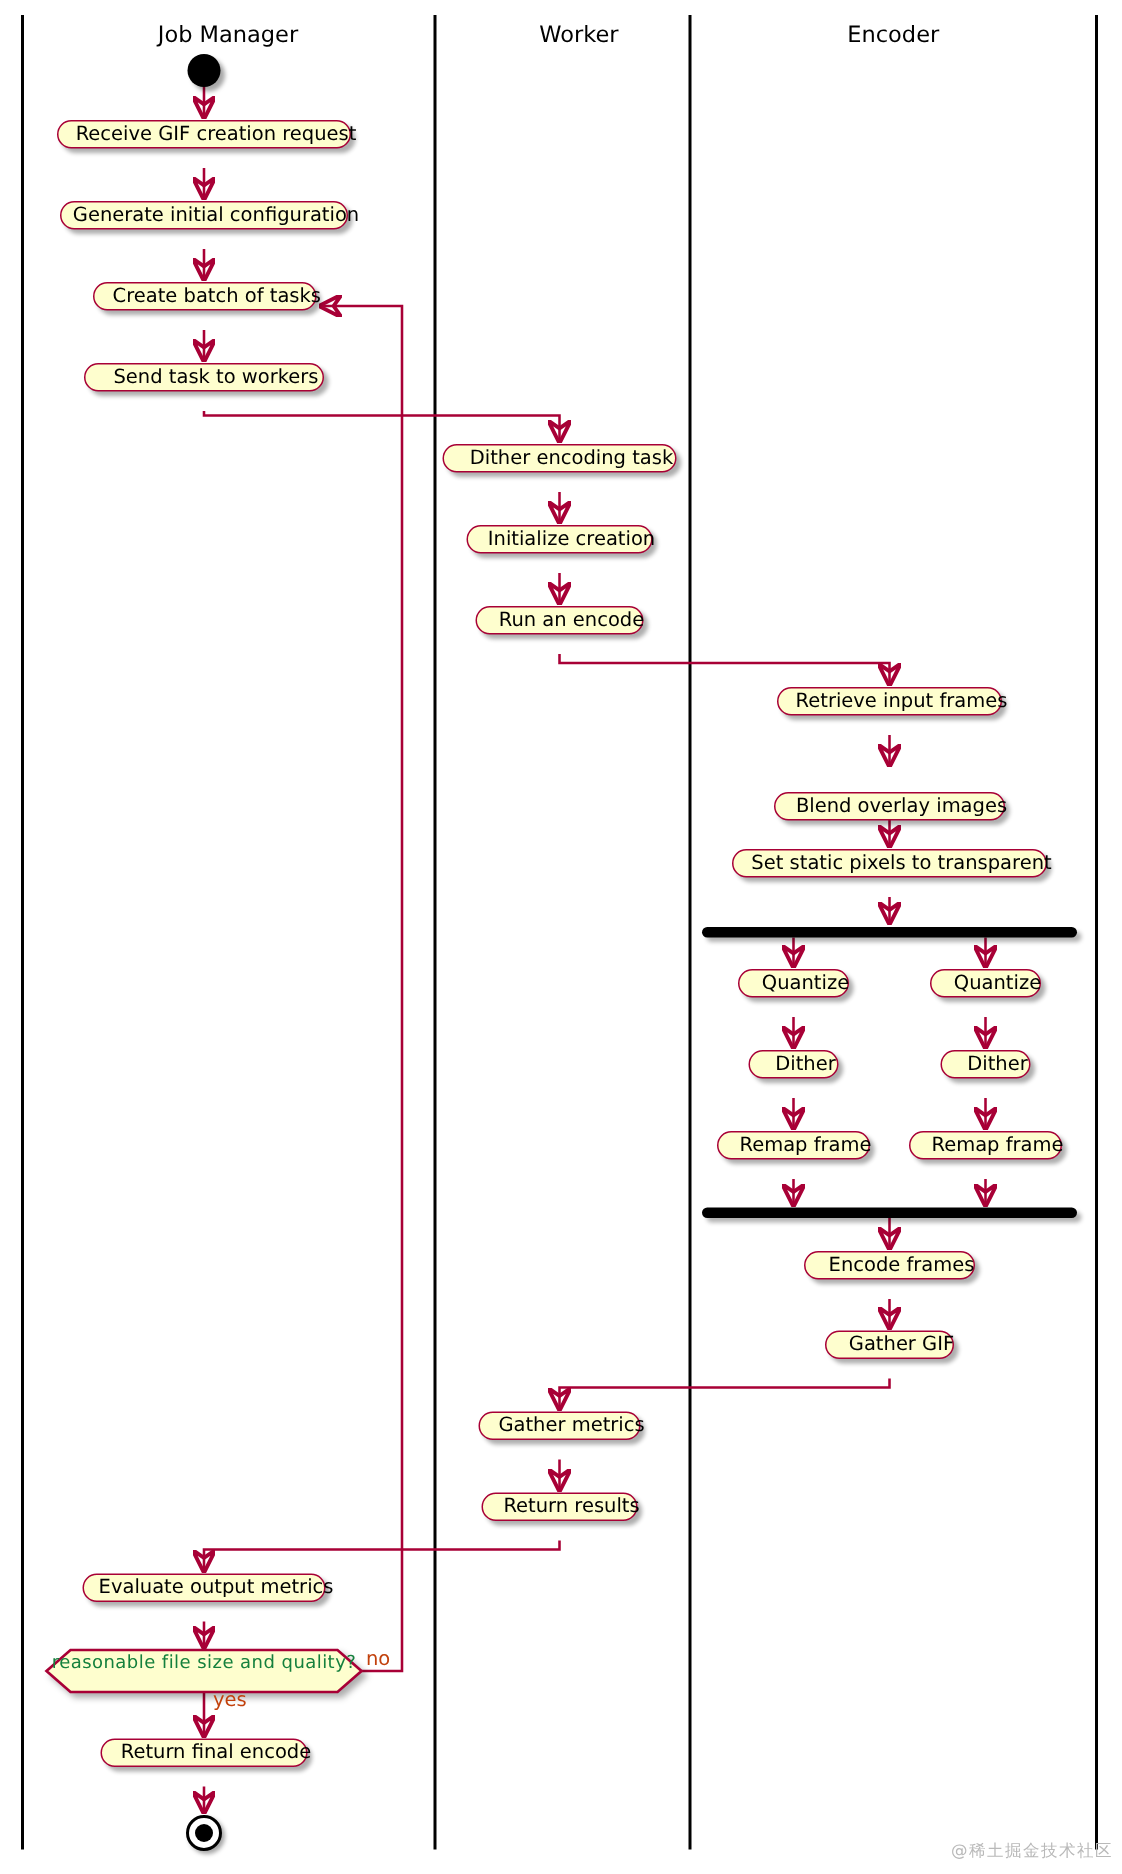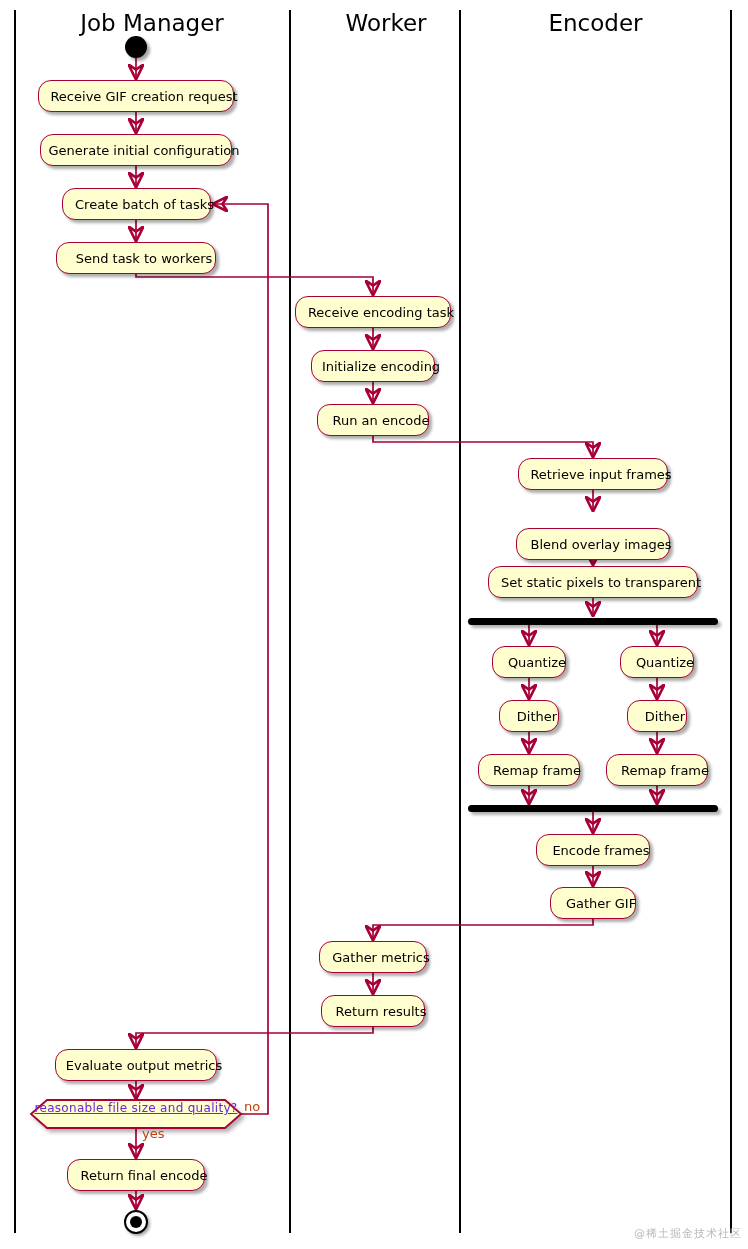"Job Manager" .lane-title { font-size: 23px -> 15px }
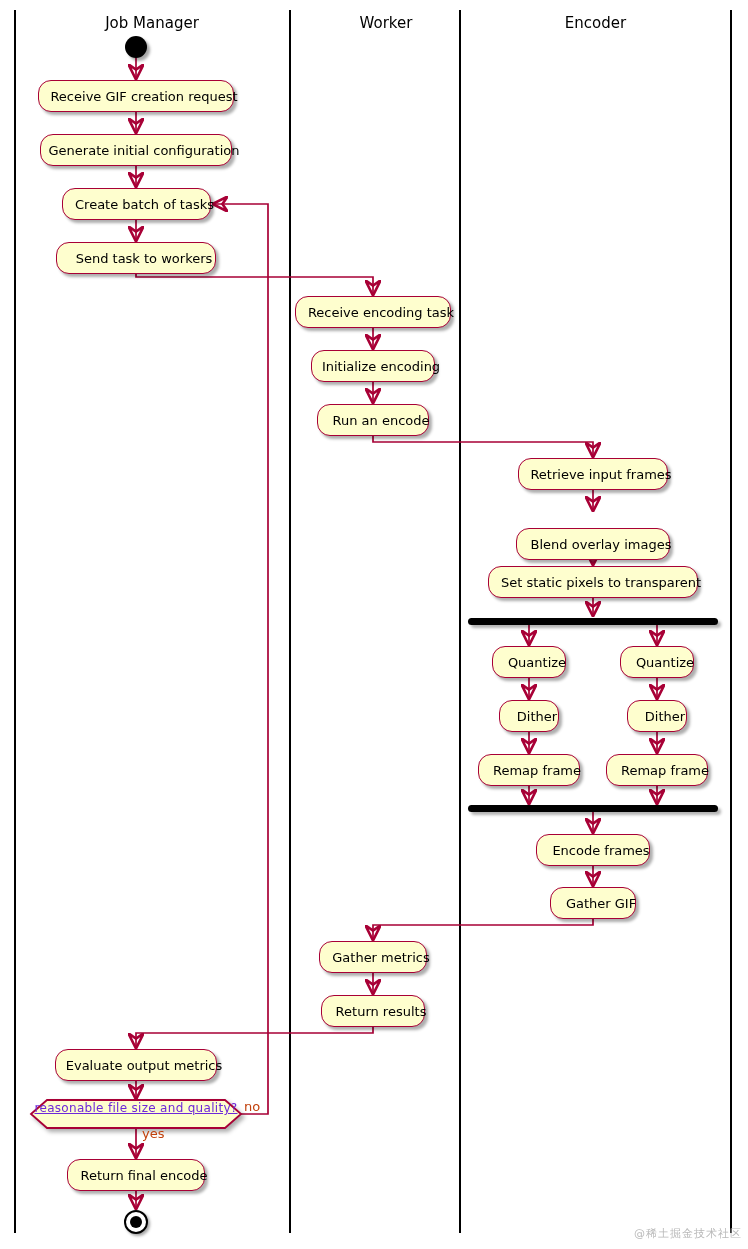"Receive GIF creation request" .act { height: 32px -> 19px }
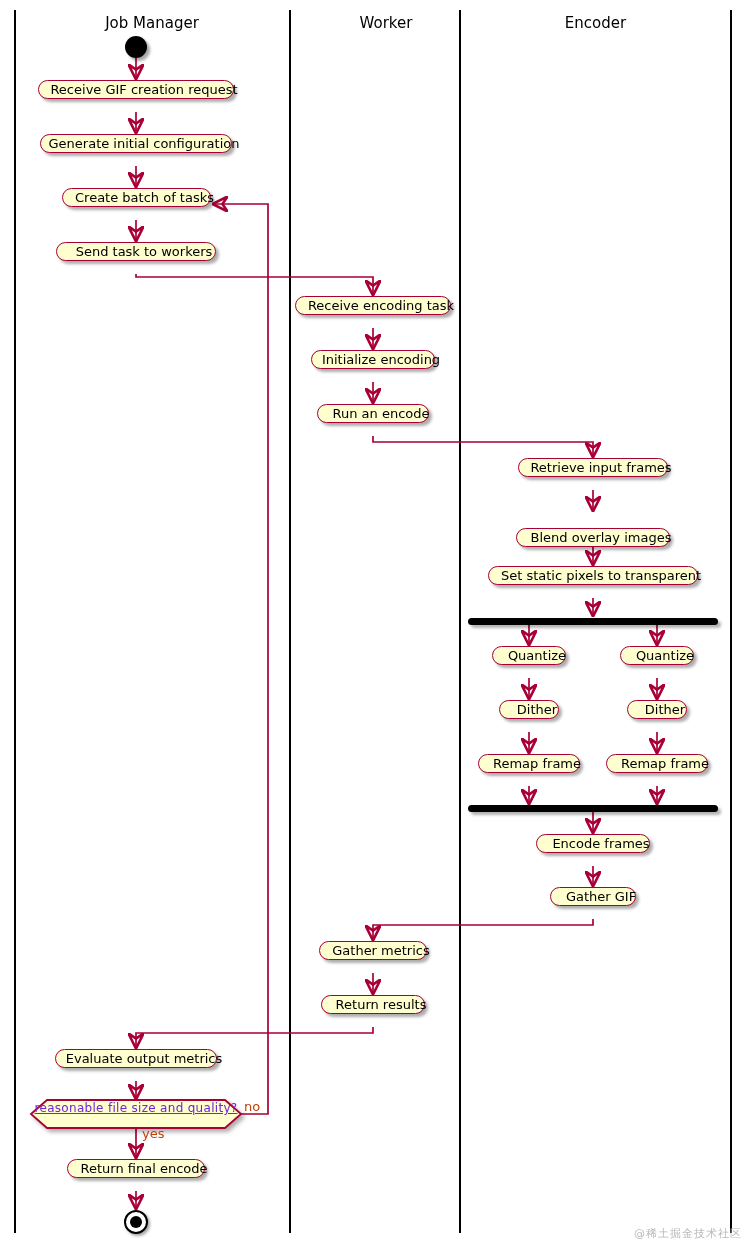"Receive encoding task" div.act { text: Receive -> Dither }
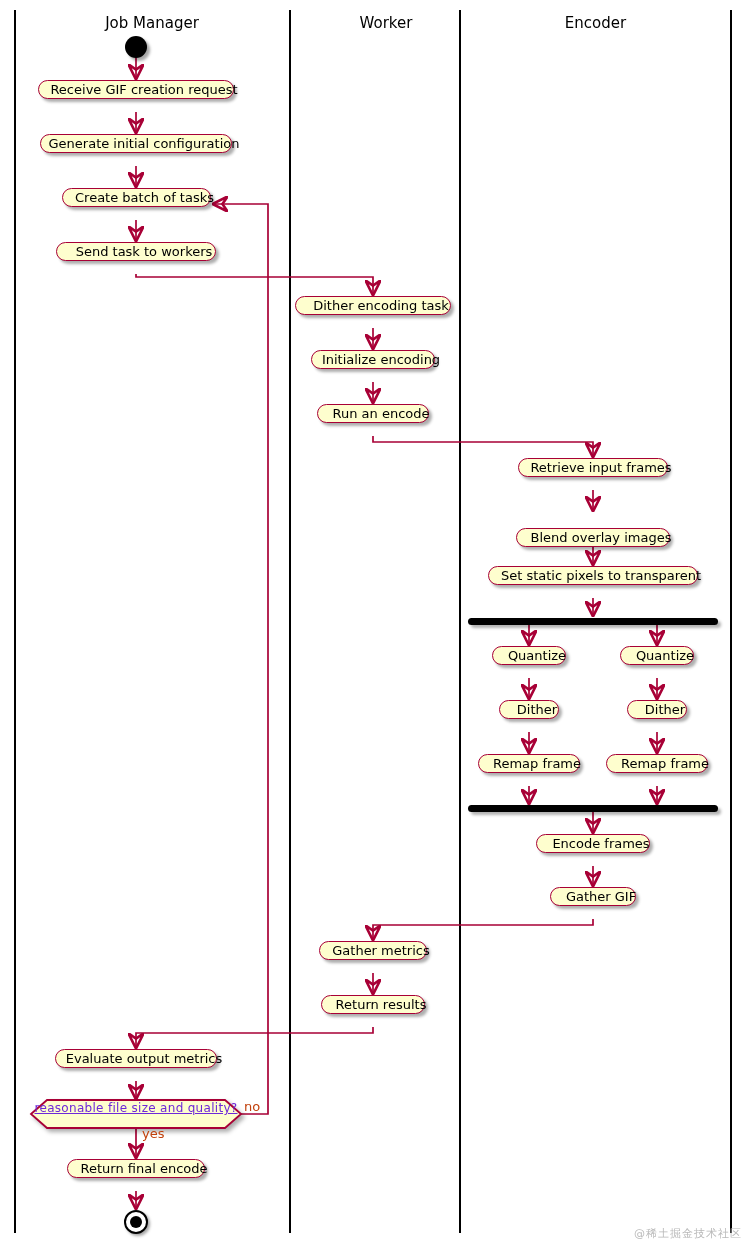"Initialize encoding" div.act { text: encoding -> creation }
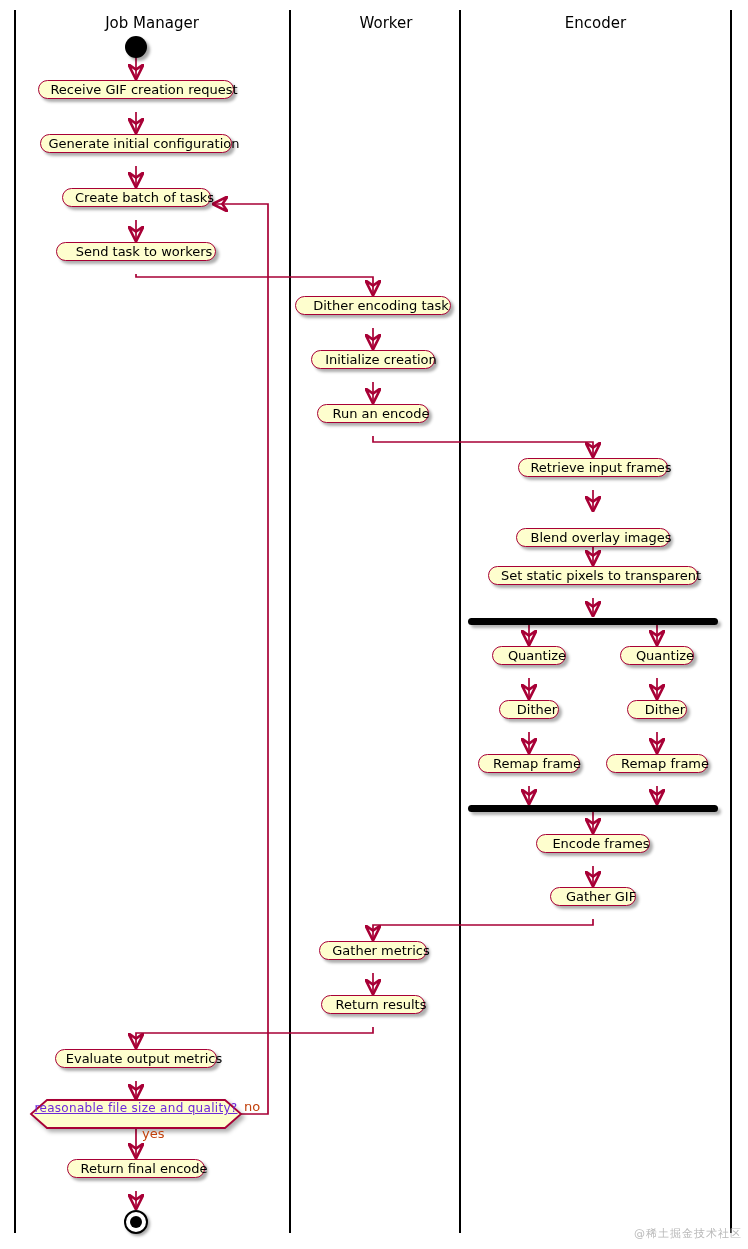"reasonable file size and quality?" .decision-label { color: #6d28d9 -> #15803d; text-decoration: underline -> none }
